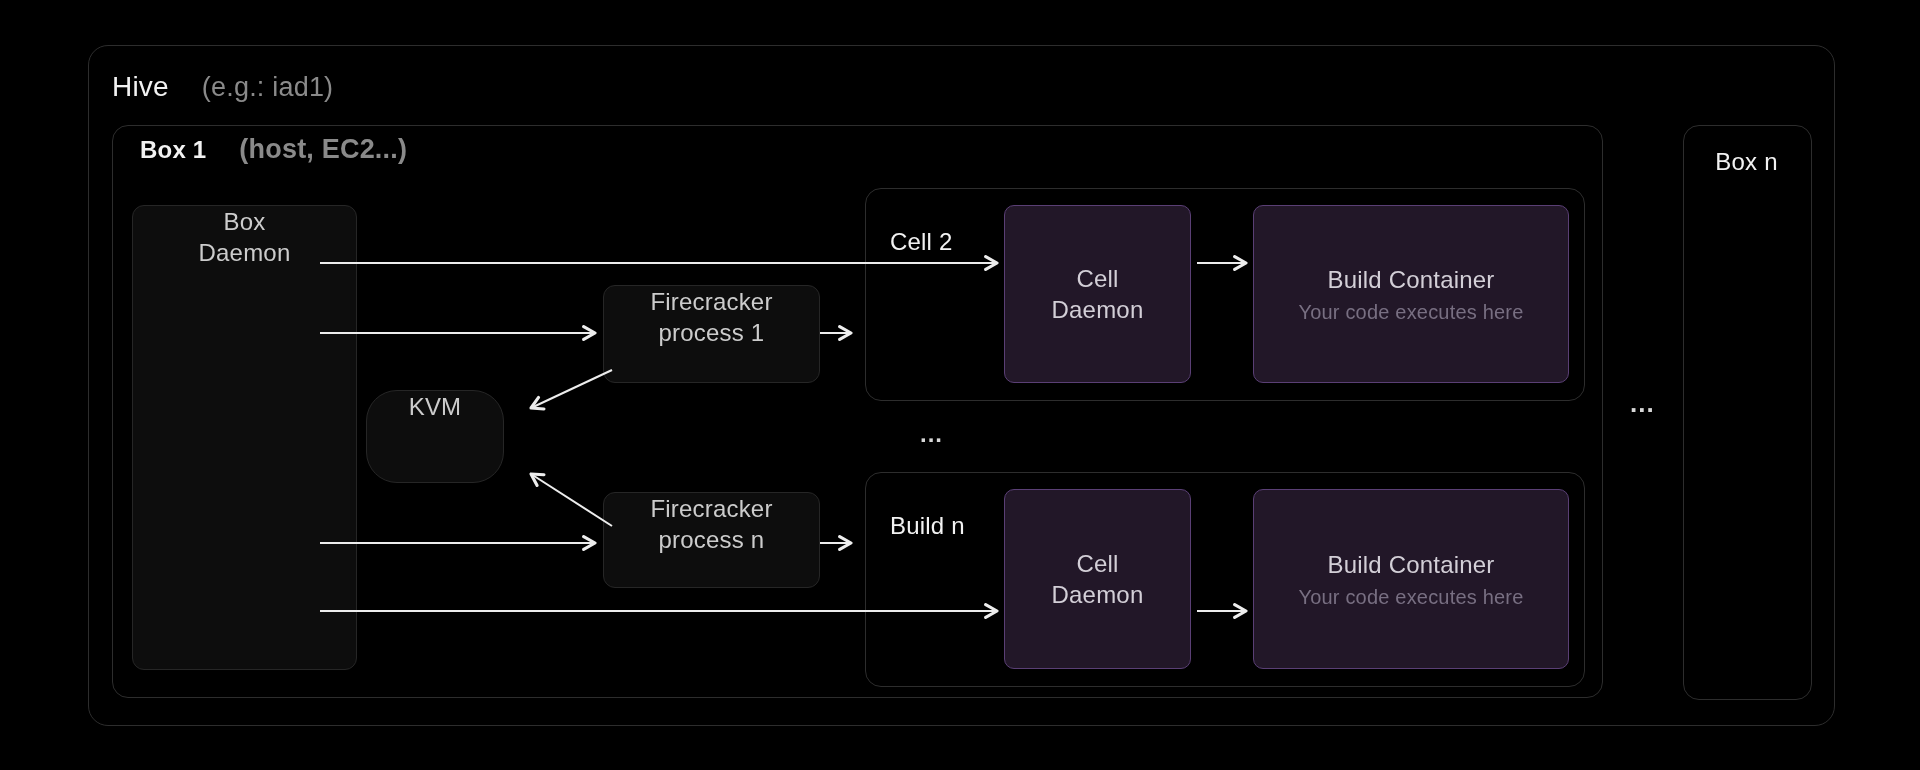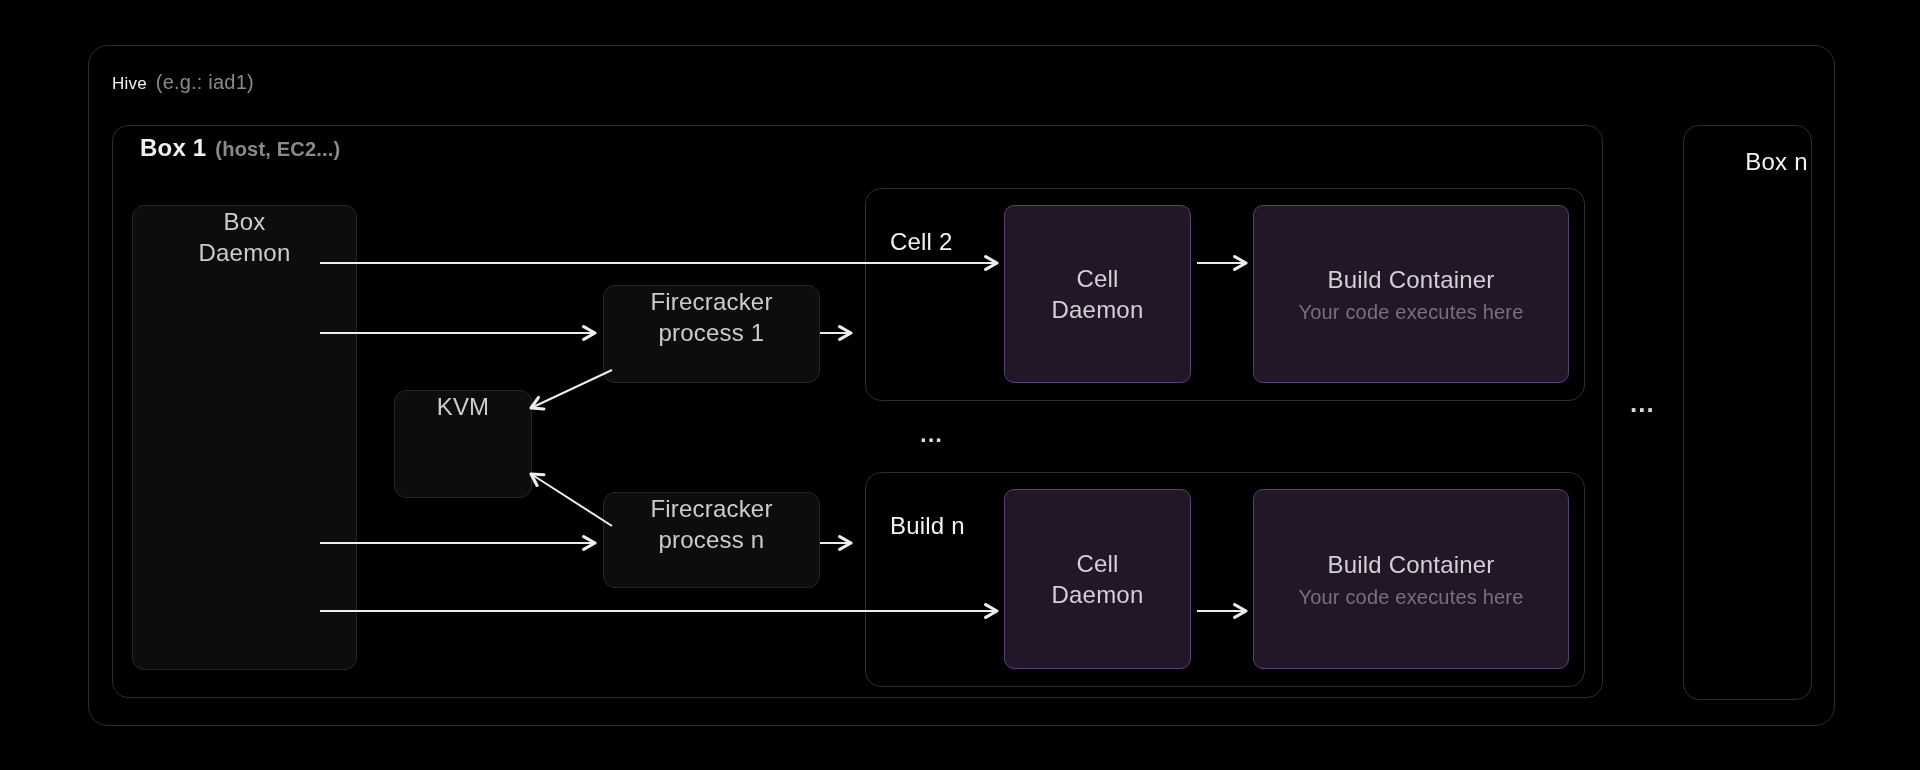"Hive" .title { font-size: 17px -> 28px }
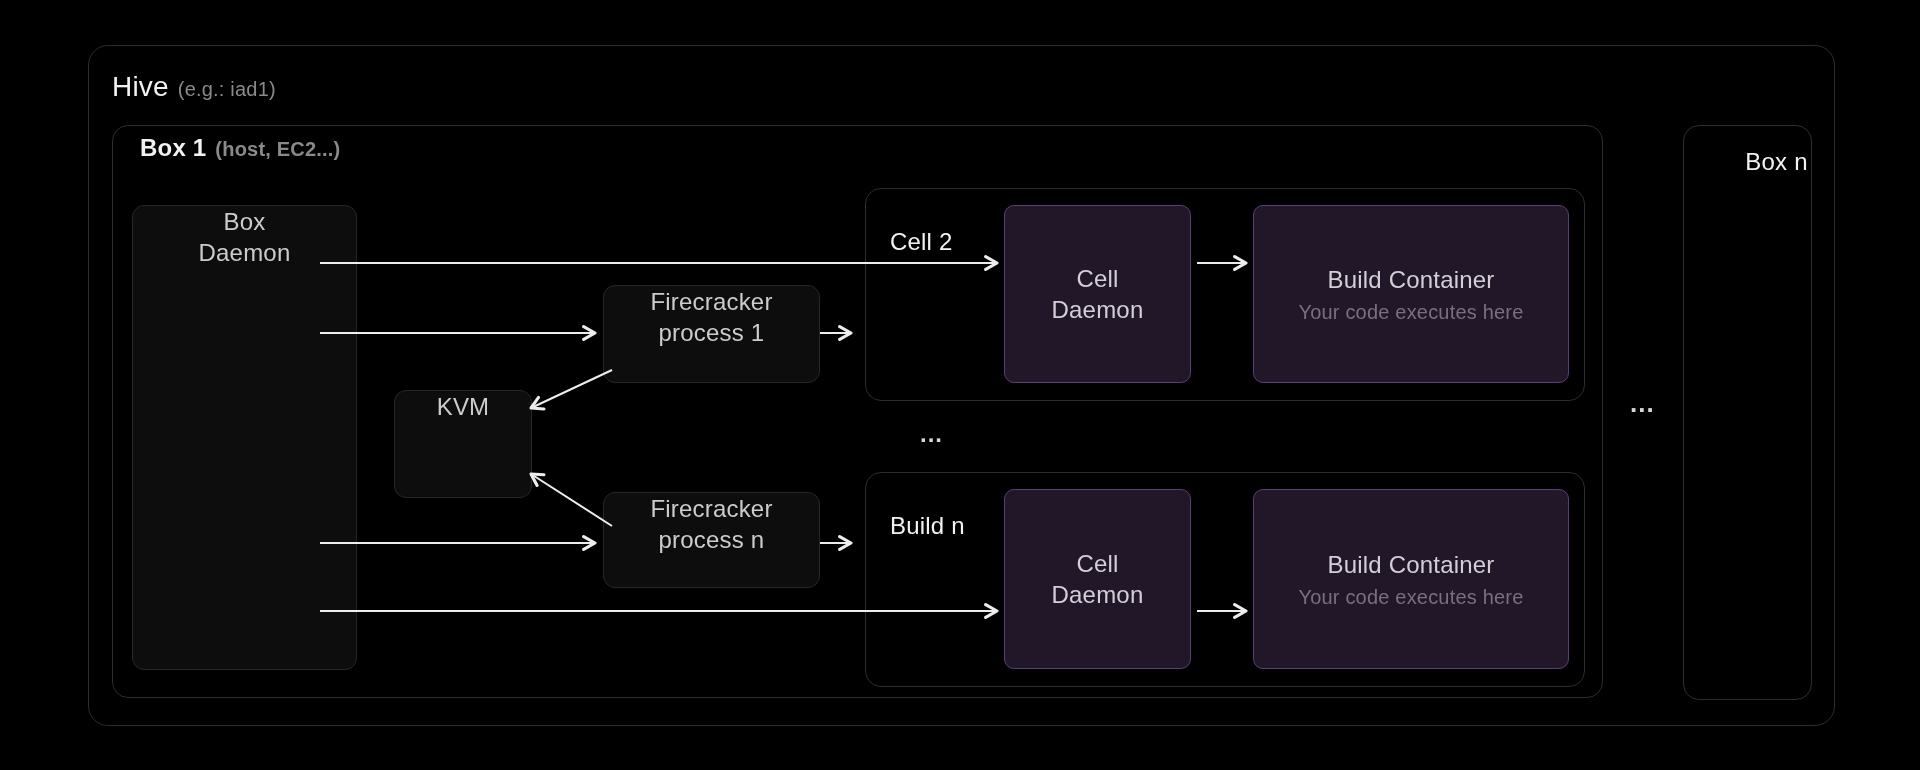"(e.g.: iad1)" .annot { font-size: 20px -> 27px; margin-left: none -> 24px }
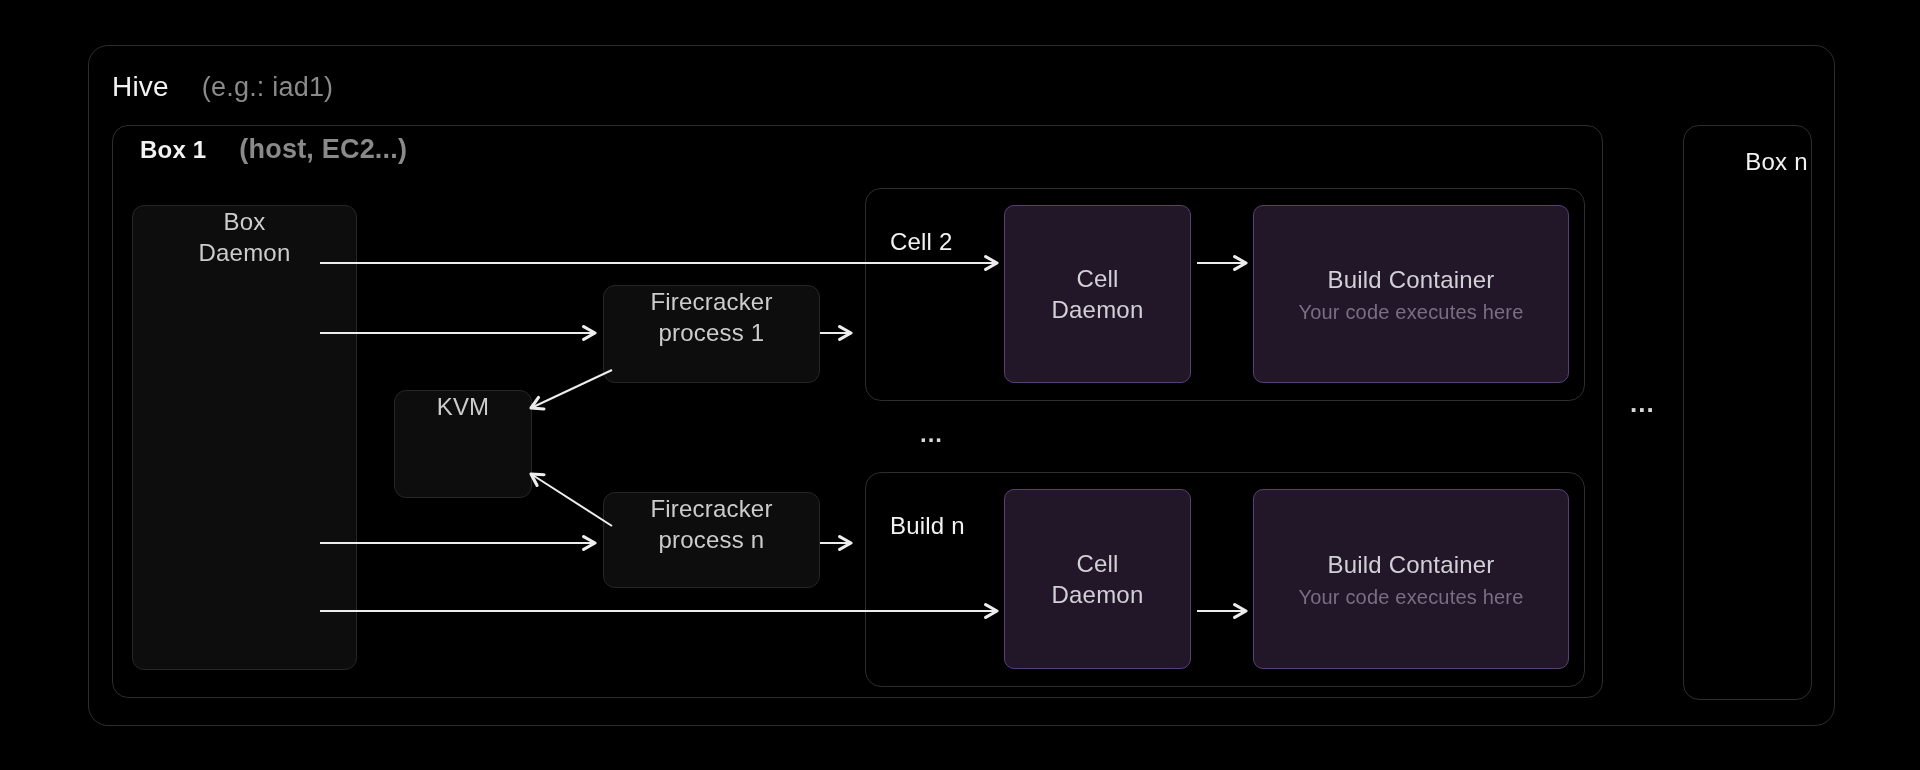"Box n" div.cell-label { padding-left: 30px -> none }
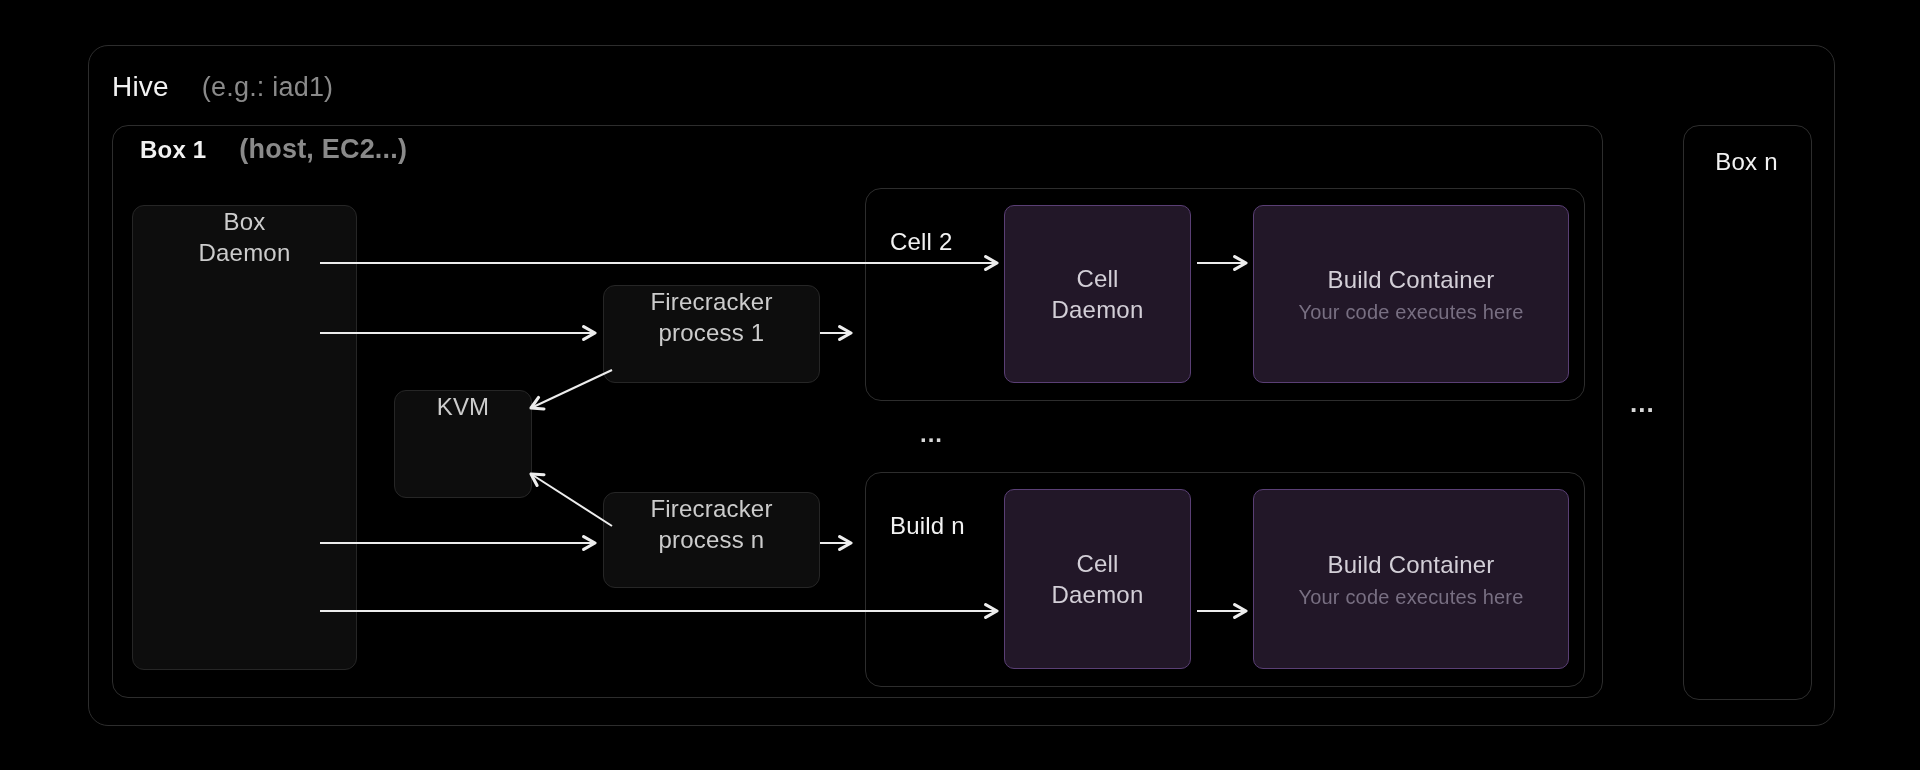"KVM" div.node { border-radius: none -> 31px; height: 108px -> 93px; left: 394px -> 366px }
